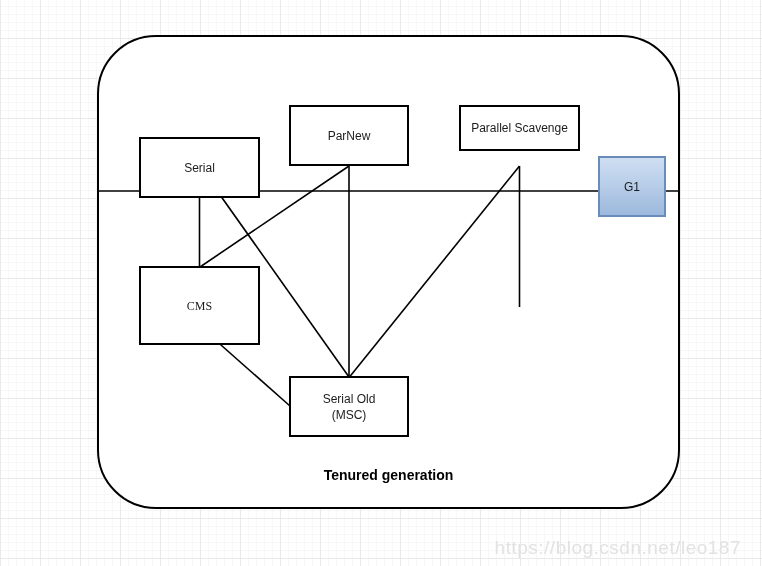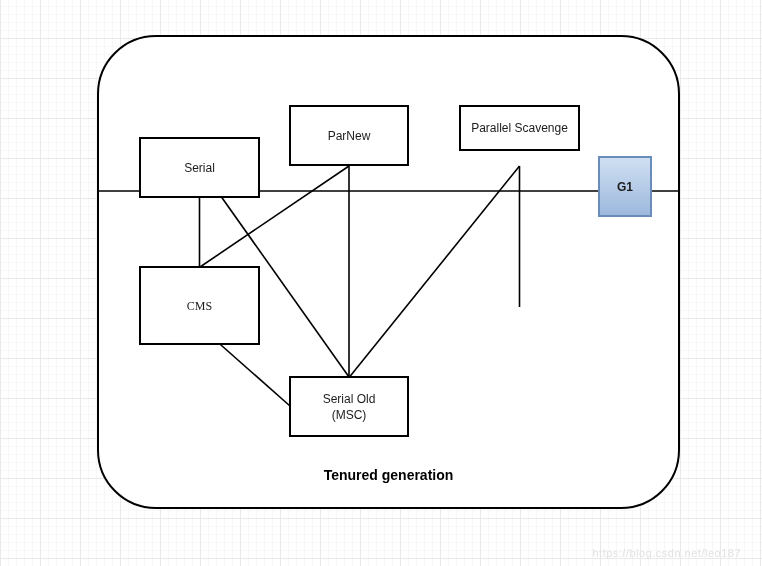"G1" .node-g1 { font-weight: bold -> none; width: 54px -> 68px }
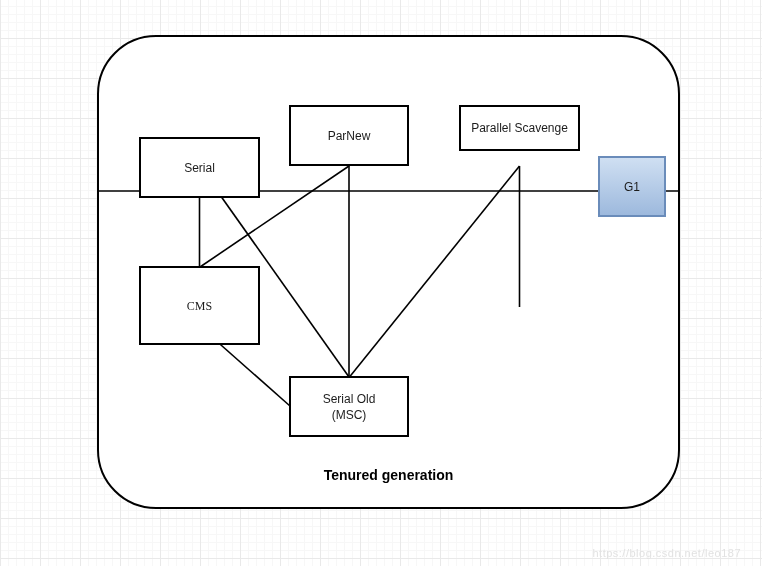"https://blog.csdn.net/leo187" .watermark { font-size: 11px -> 19px }
